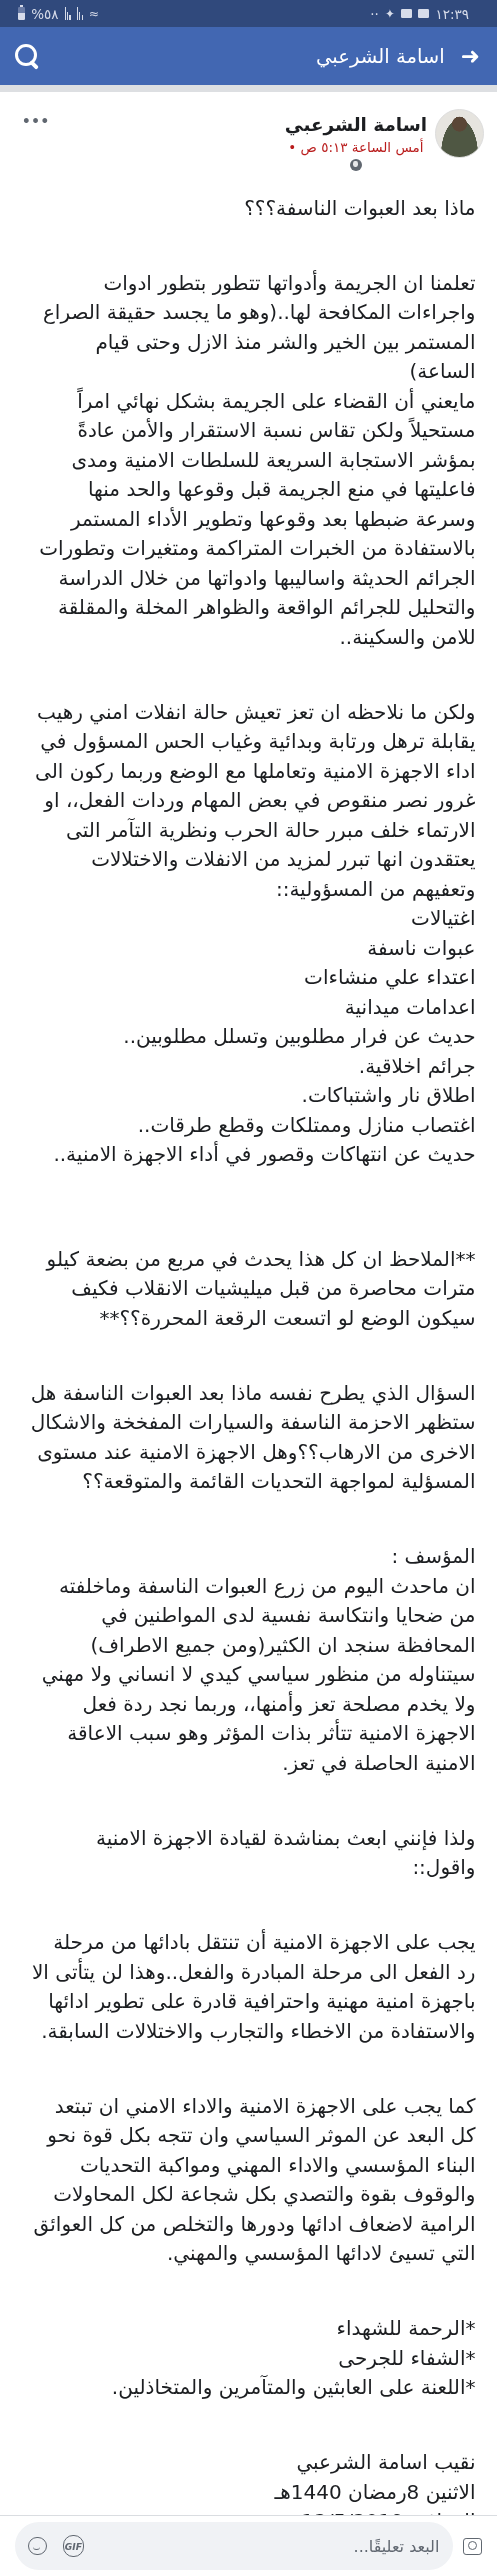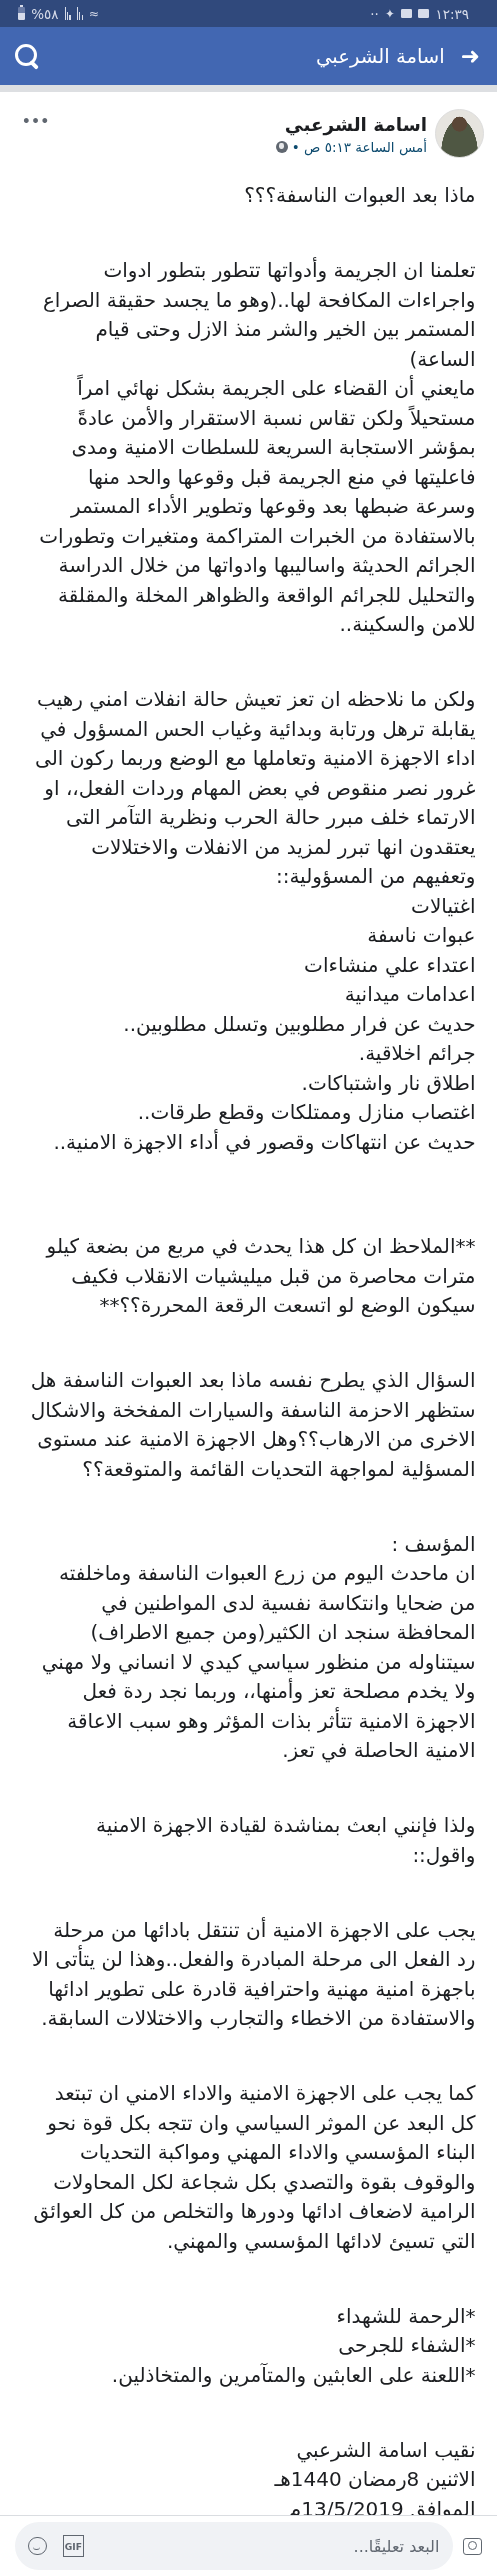"أمس الساعة ٥:١٣ ص •" .post-meta { color: #0c4a6e -> #b91c1c; flex-direction: none -> column }
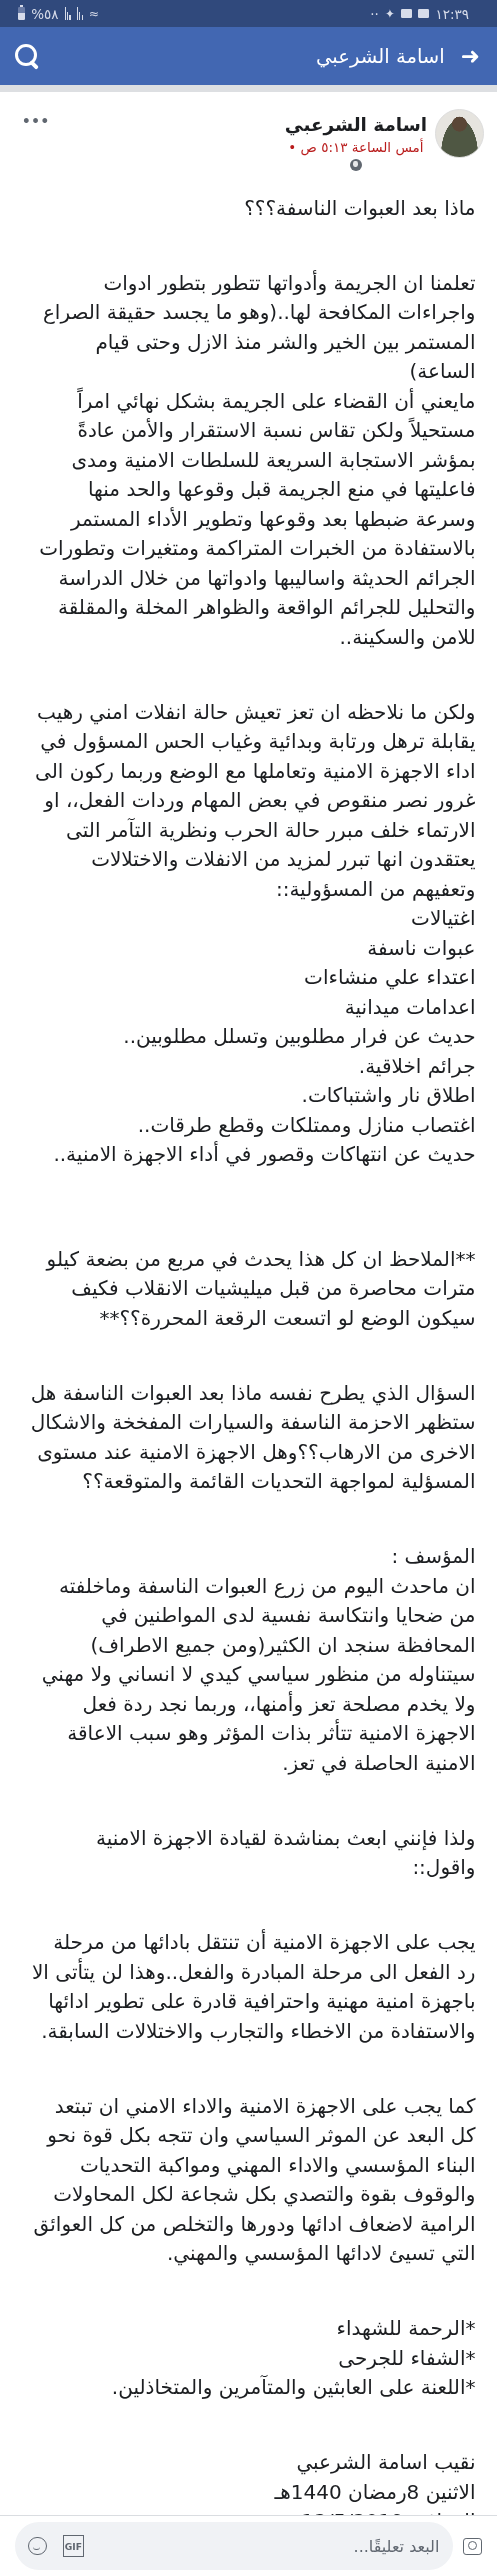"GIF" .gif-btn { border-radius: 0 -> 10px; font-style: none -> italic }
